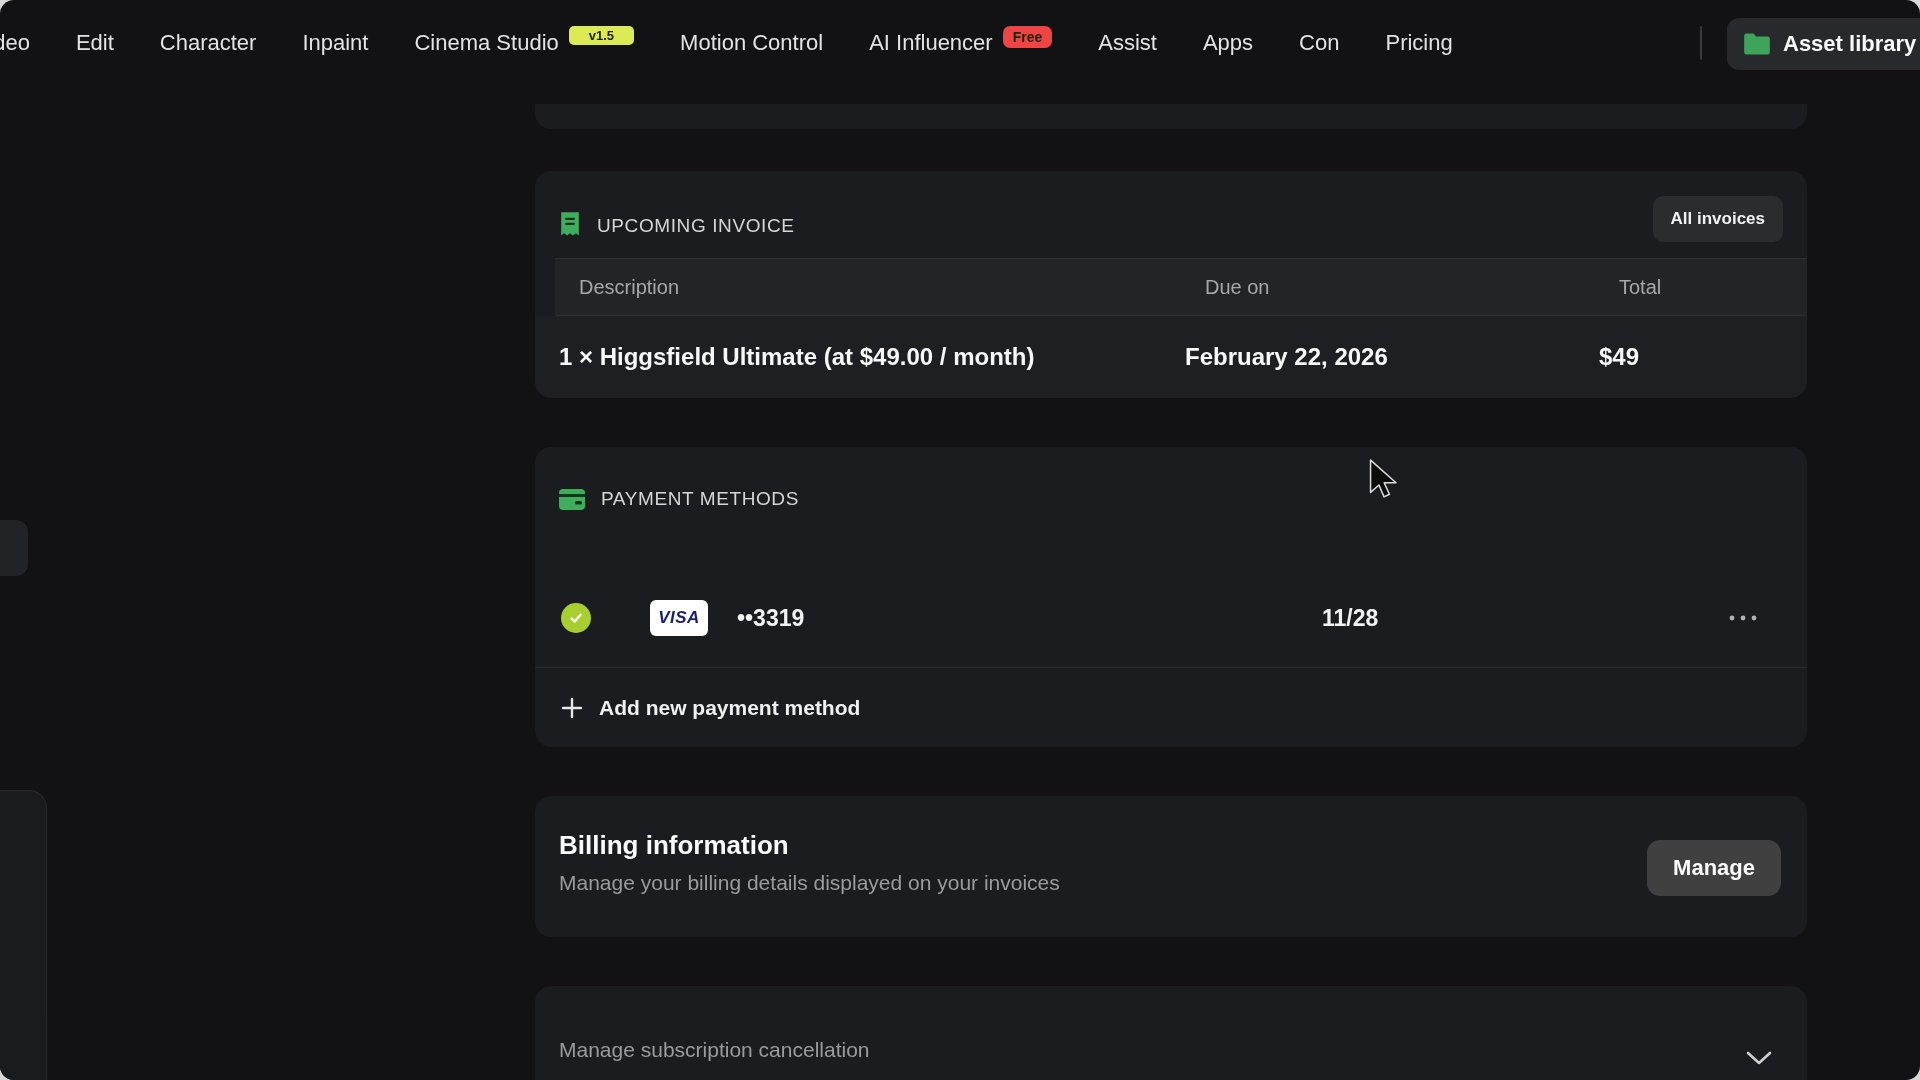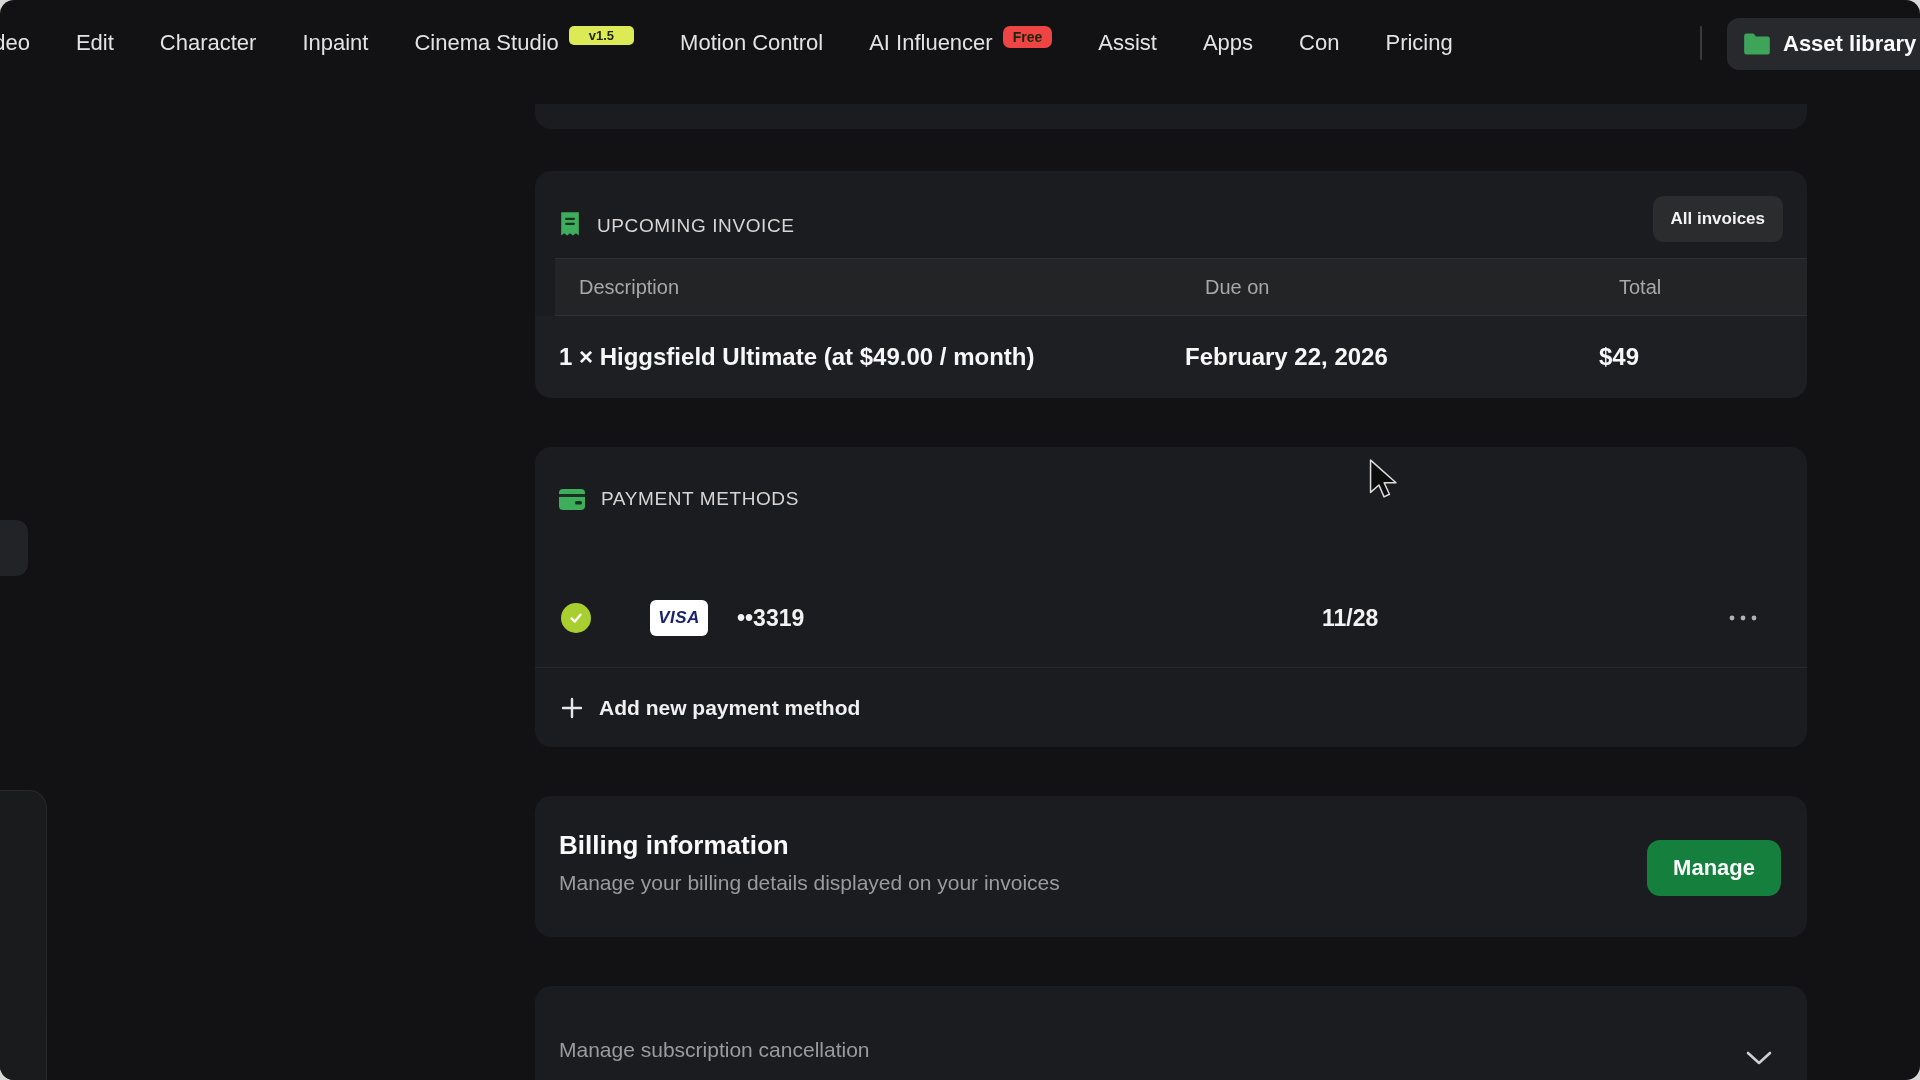"Manage" .manage-btn { background: #15803d -> #404040 }
